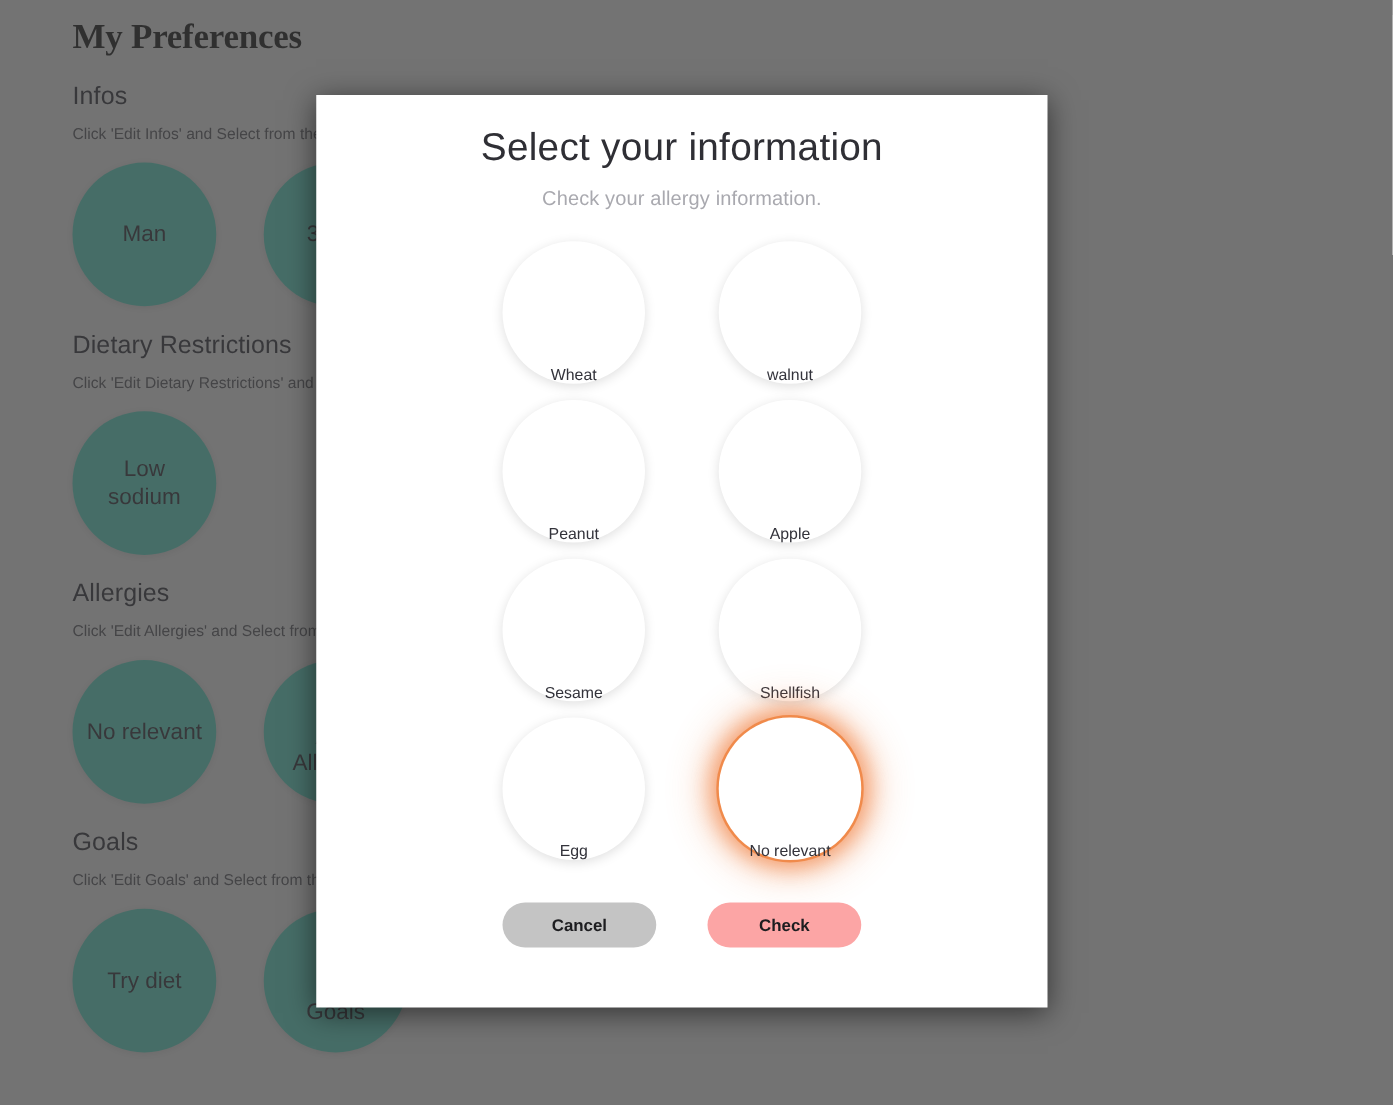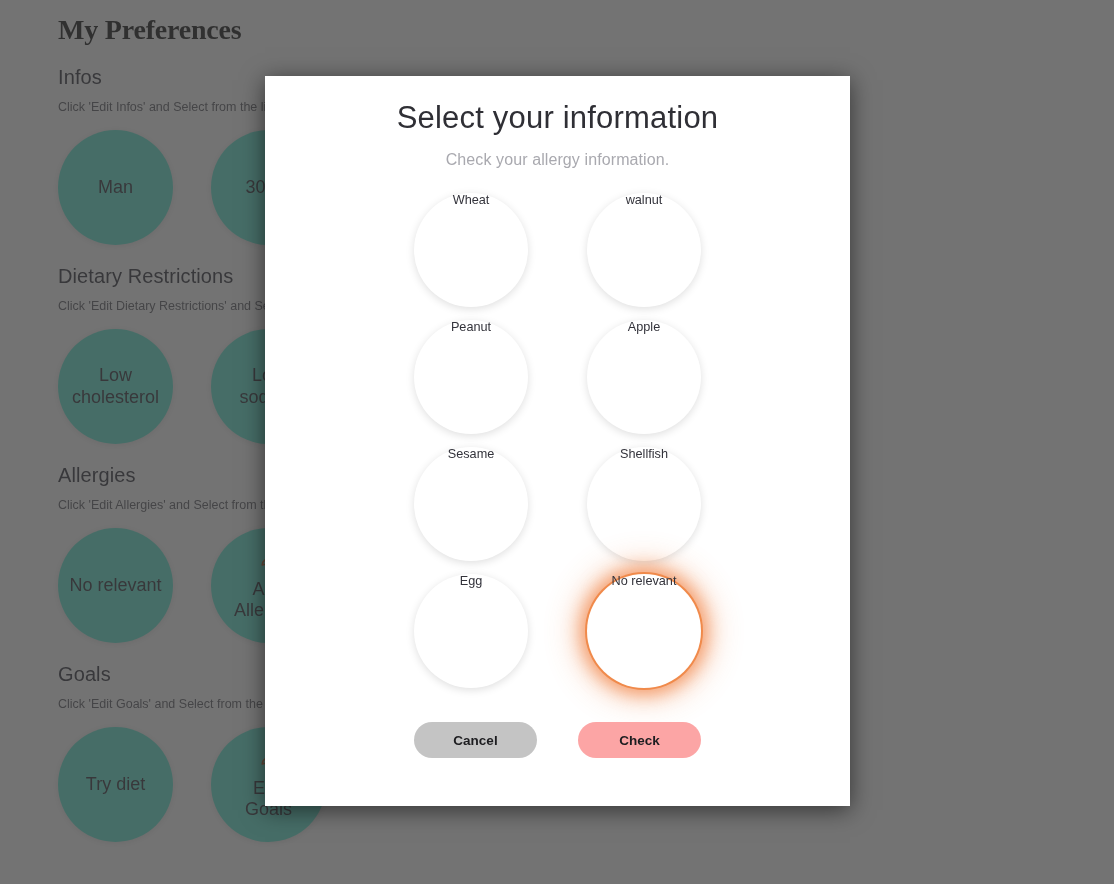"Select your information" #modal { left: 265px -> 253px }
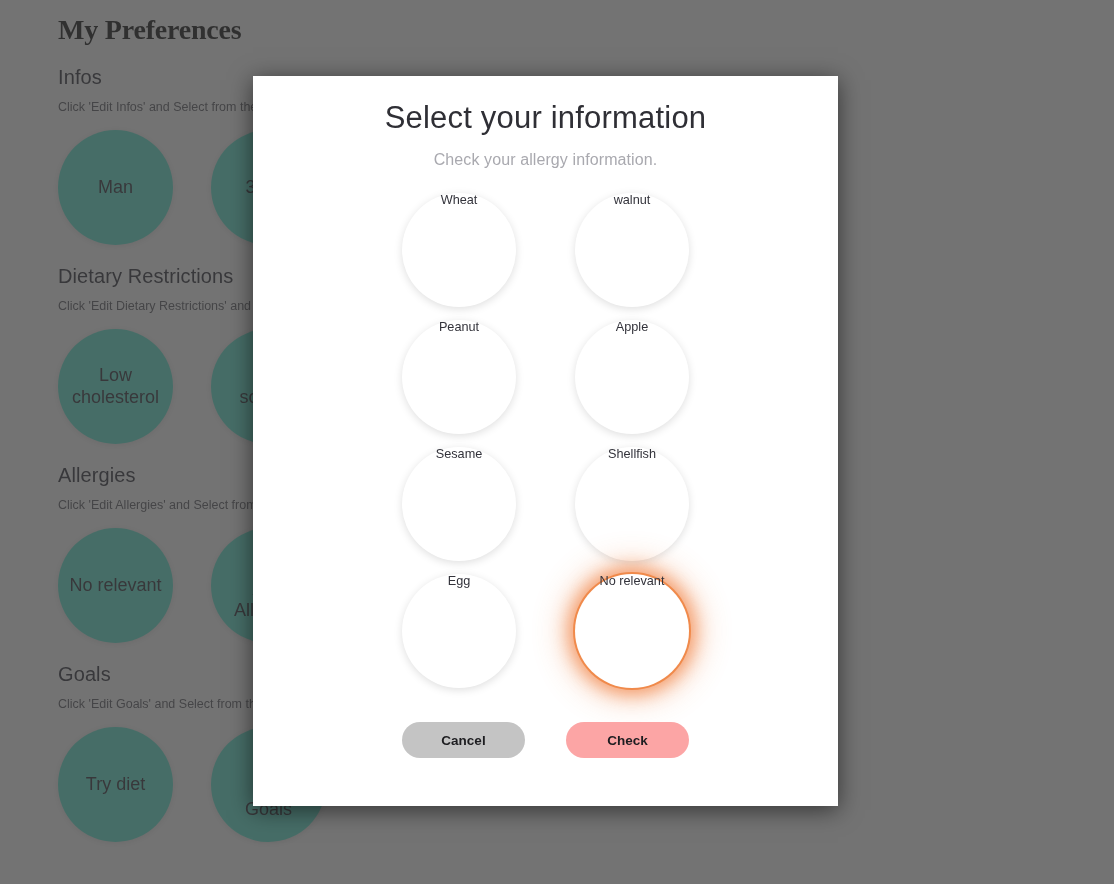"Wheat" .option { align-items: flex-start -> flex-end }
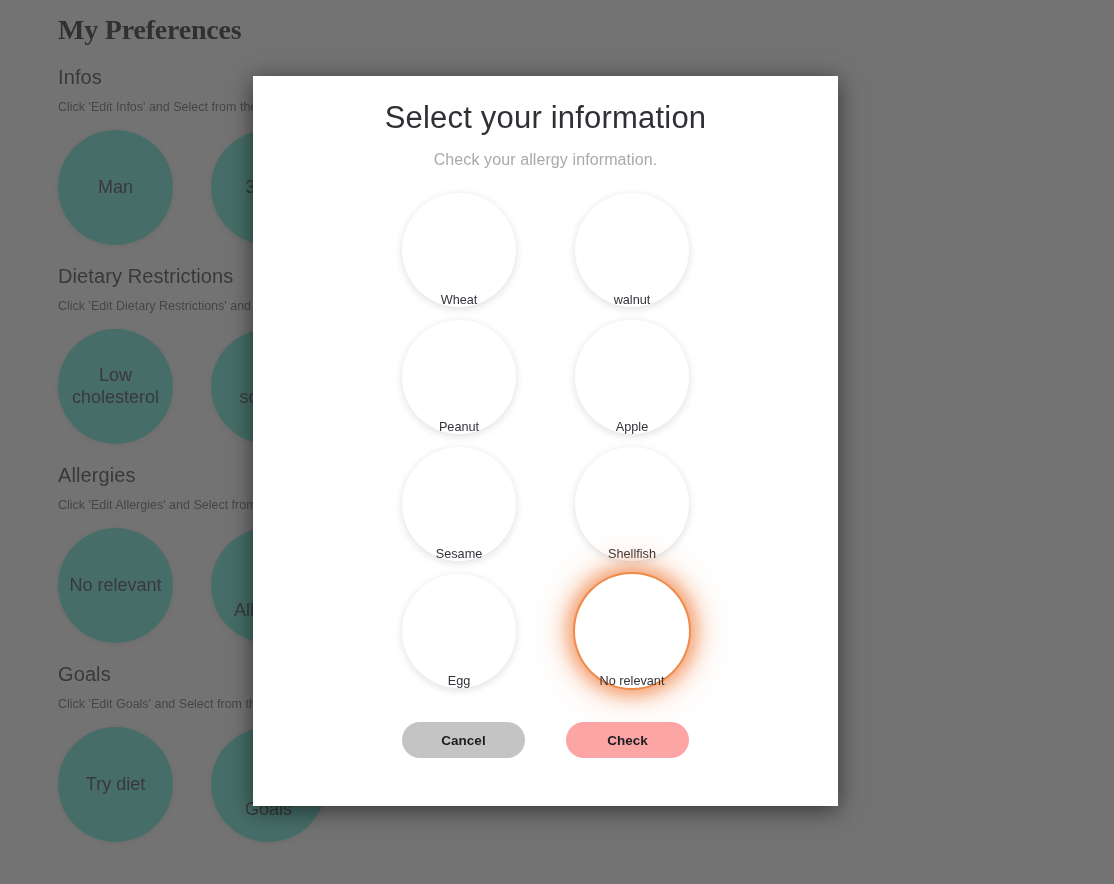"Low cholesterol" div.chip { html: <div> <span>Low cholesterol</span> </div> -> none }
